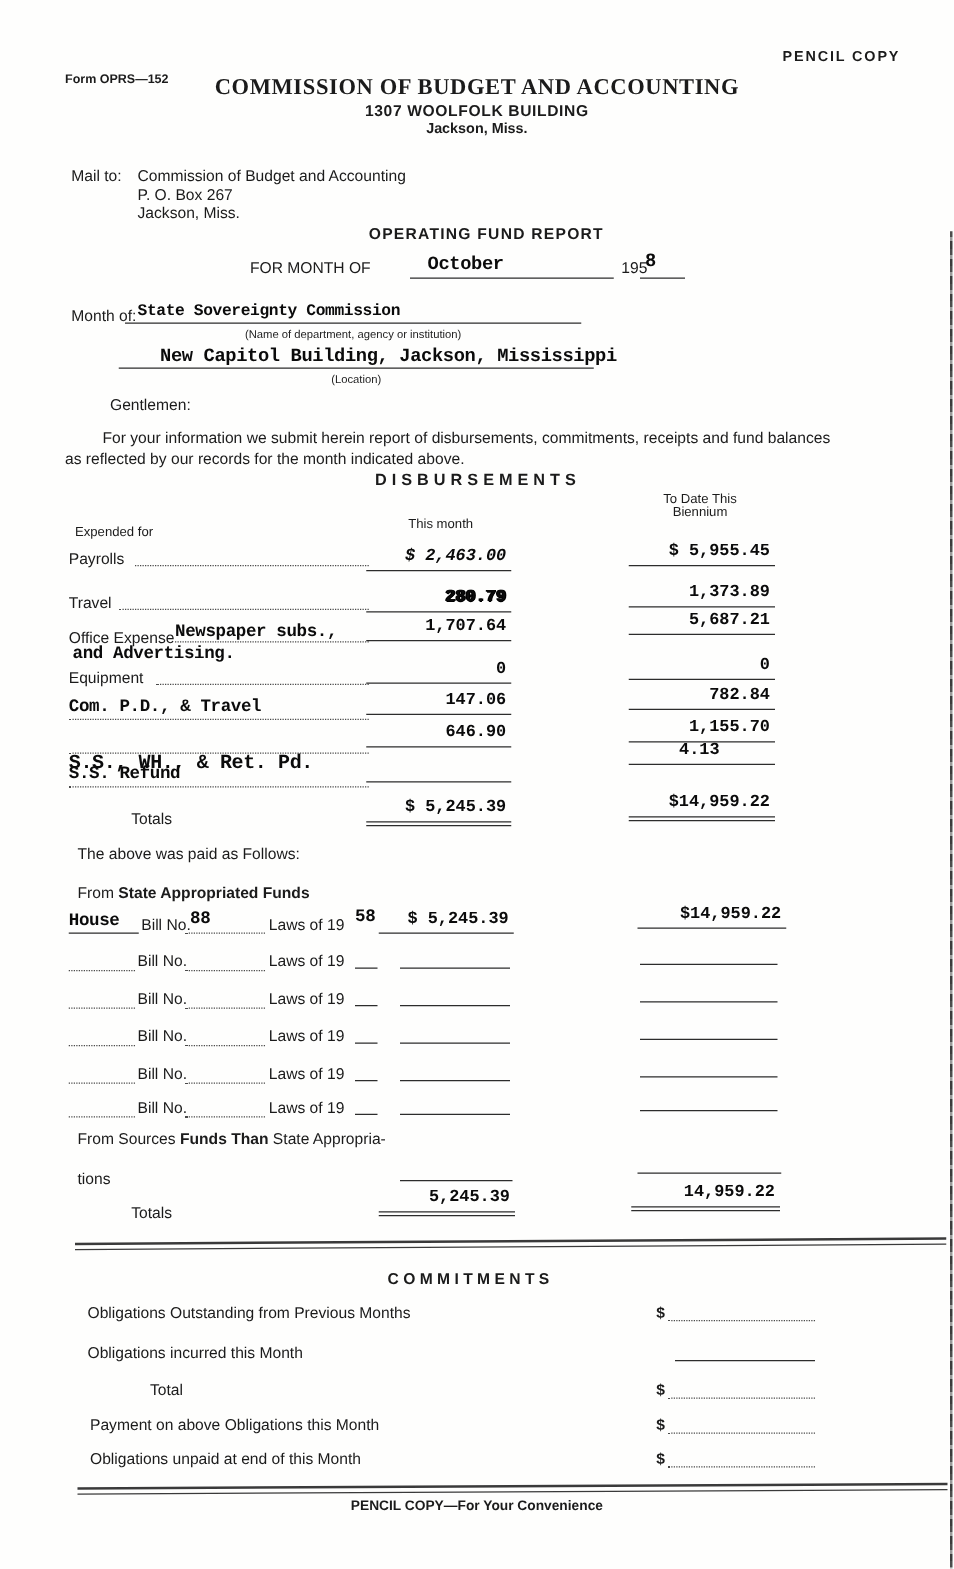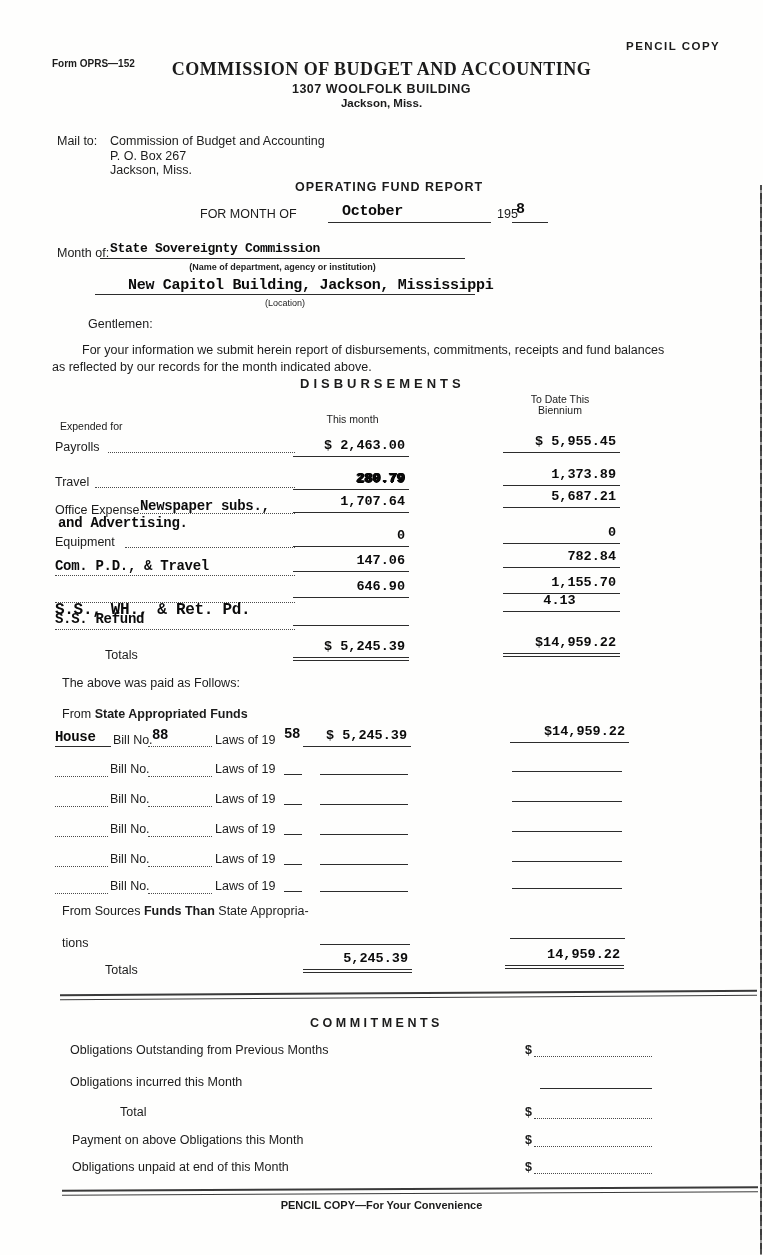"(Name of department, agency or" div.abs { font-weight: bold -> none }
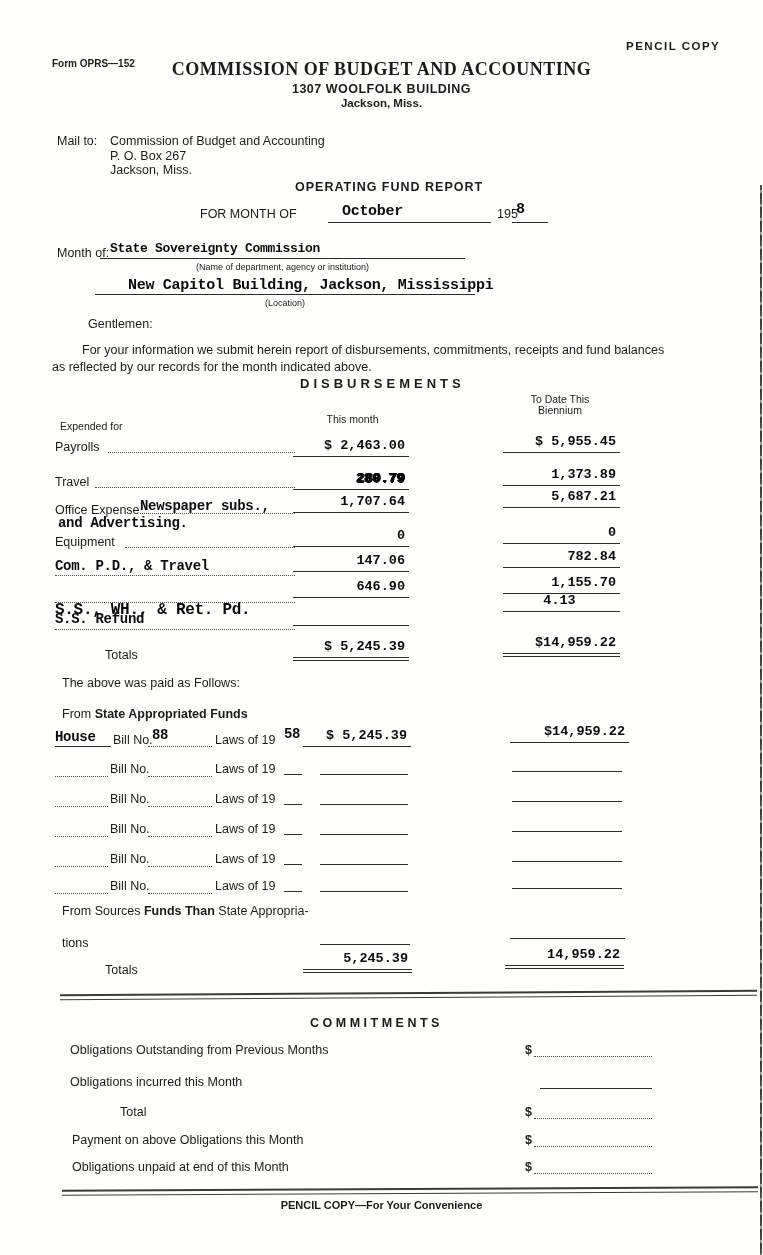"$ 2,463.00" div.amt { font-style: none -> italic }
